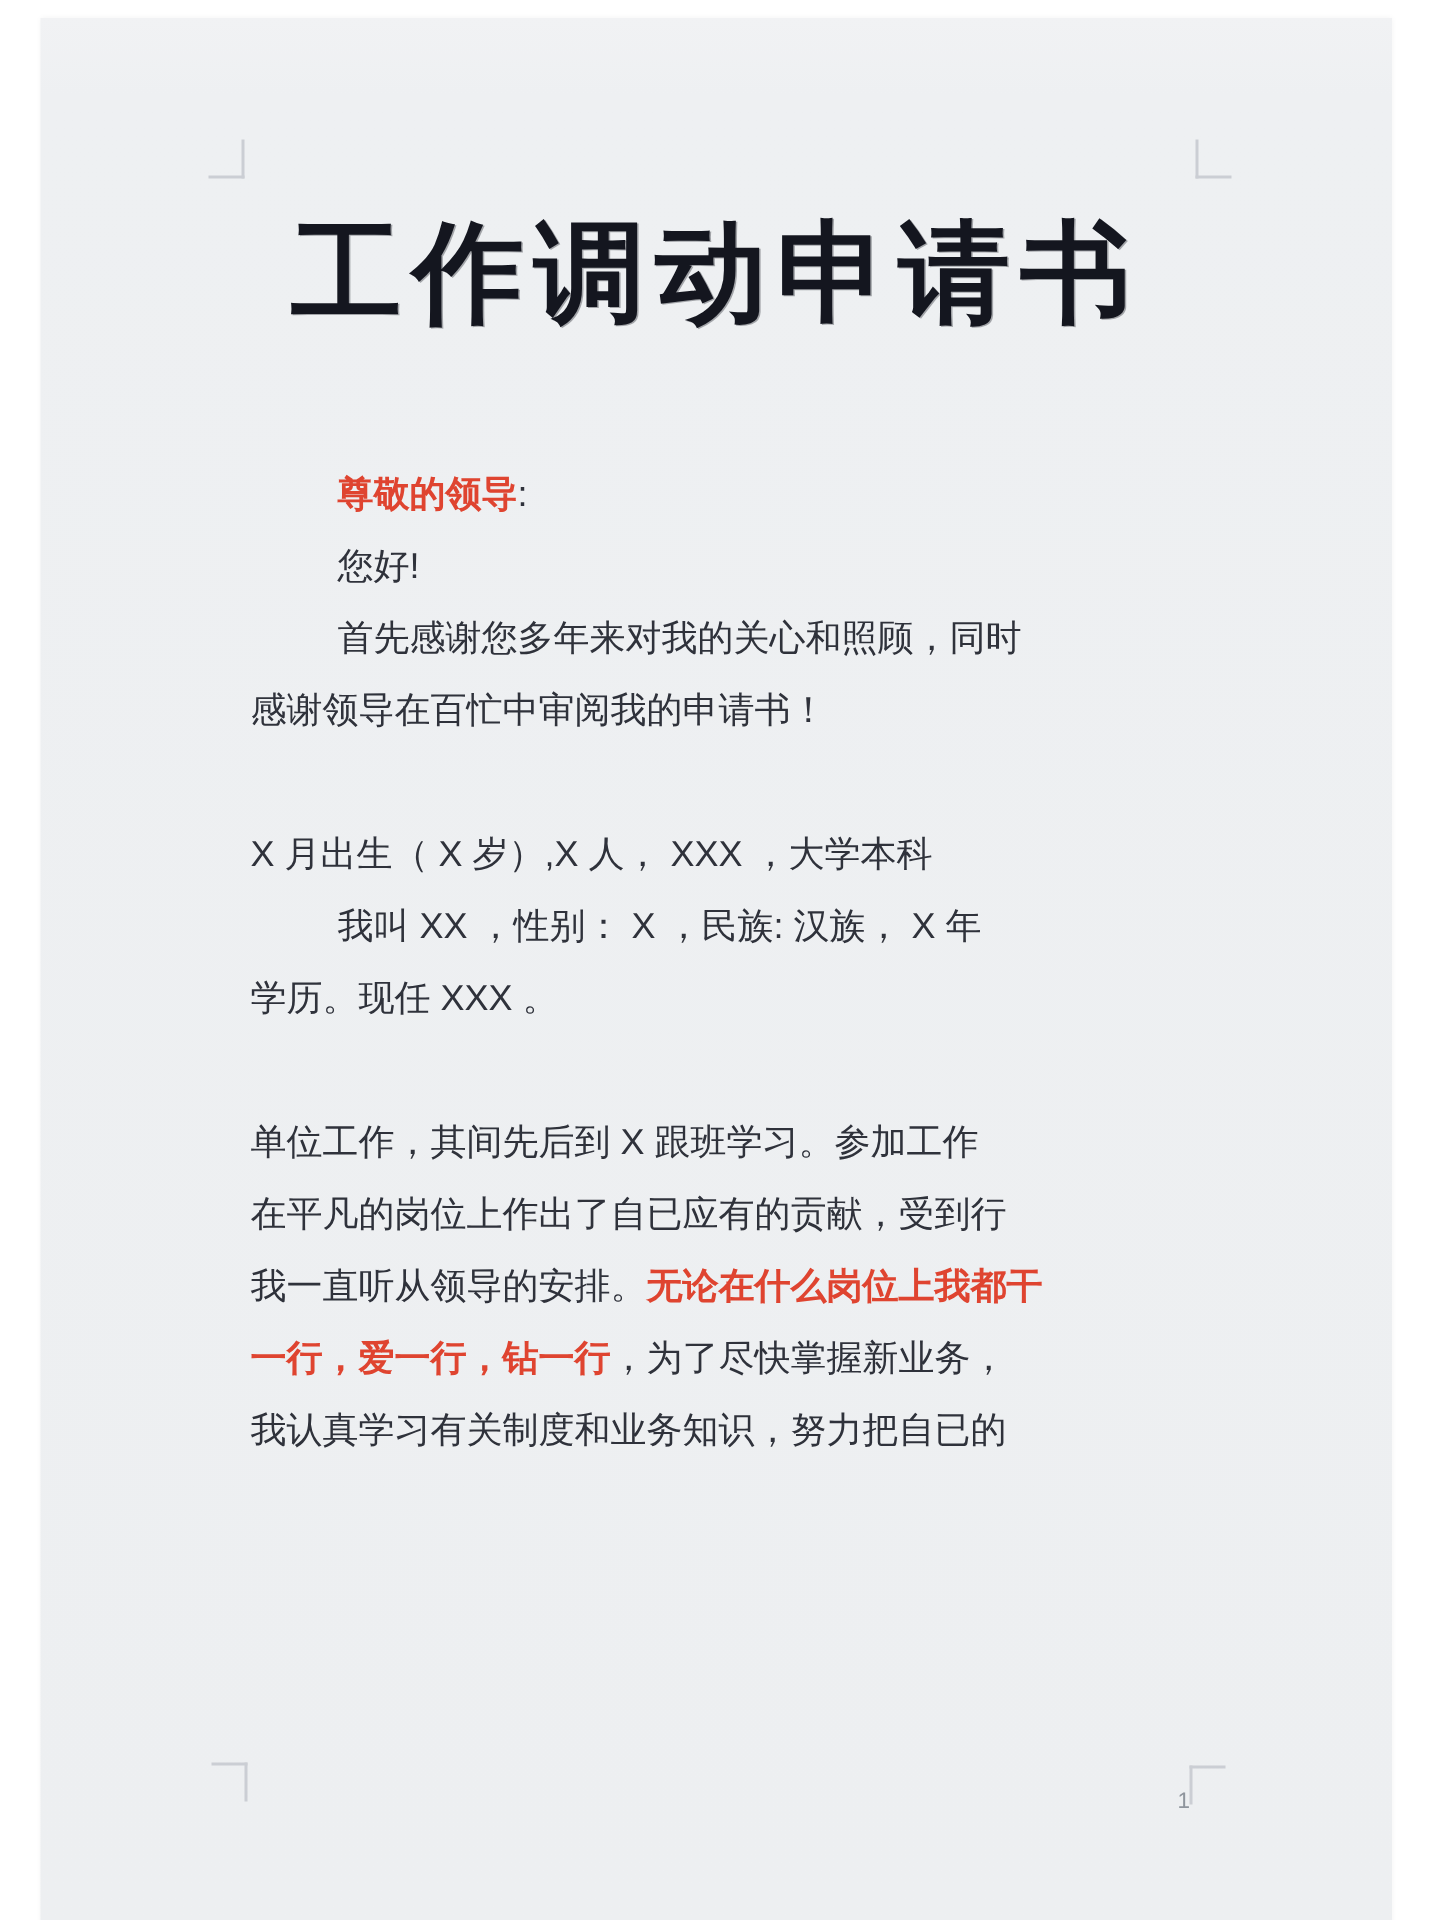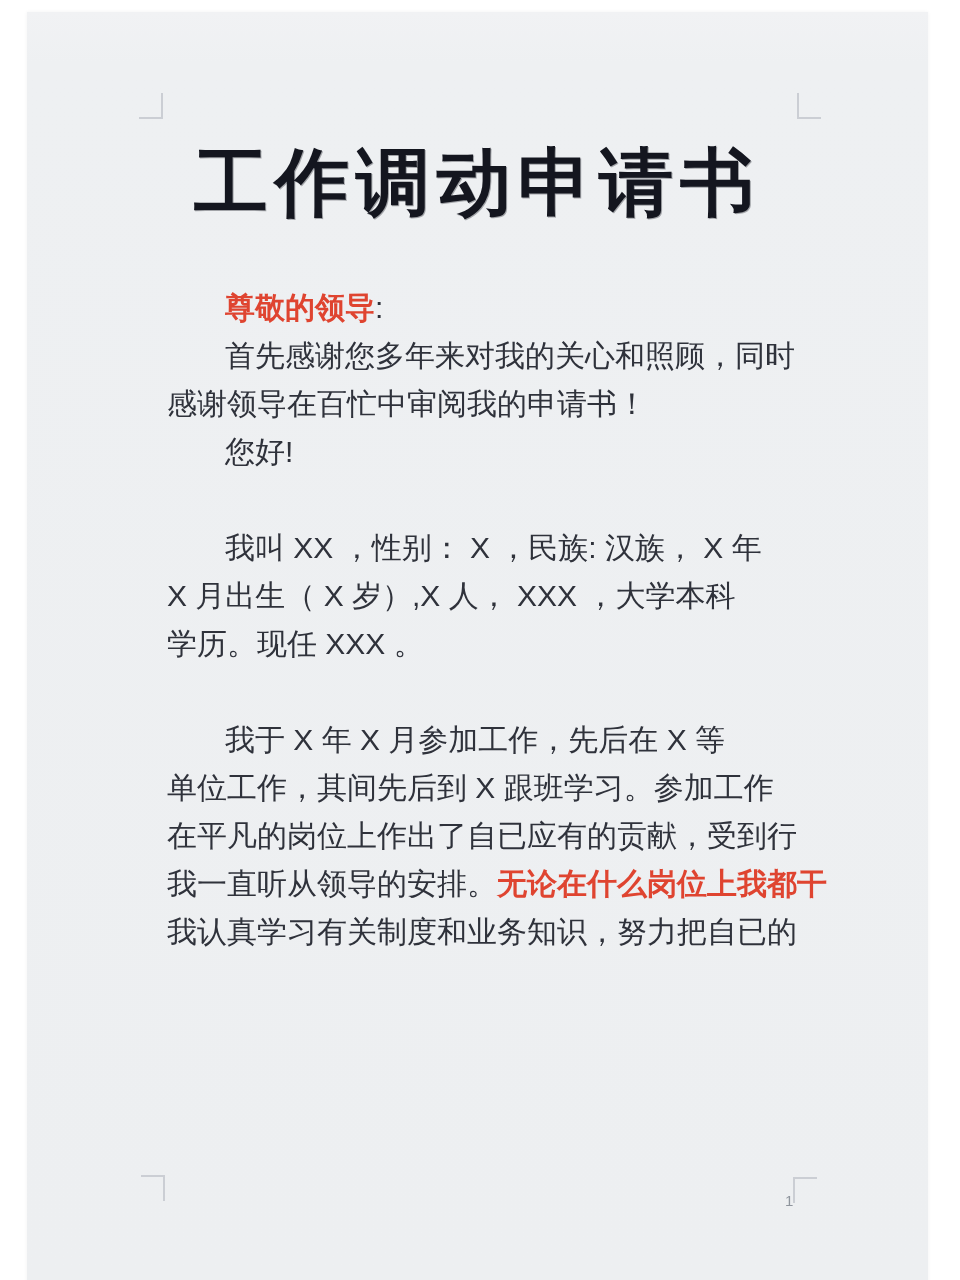"尊敬的领导:" .content { font-size: 30px -> 24px; margin: 58px 0 0 140px -> 80px 0 0 140px }
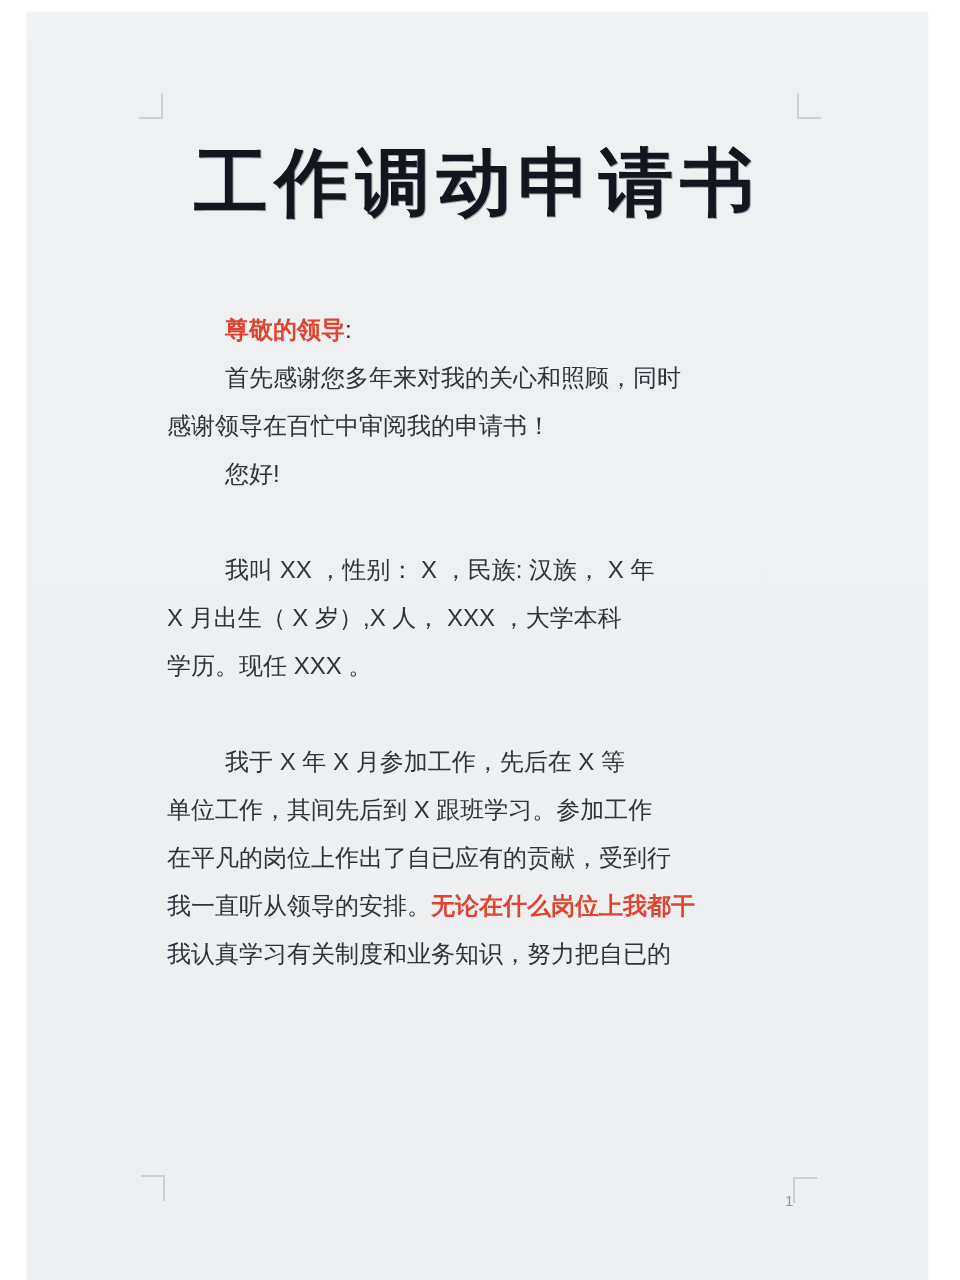"首先感谢您多年来对我的关心和照顾，同时" div.para { order: before "您好!" -> after "您好!" }
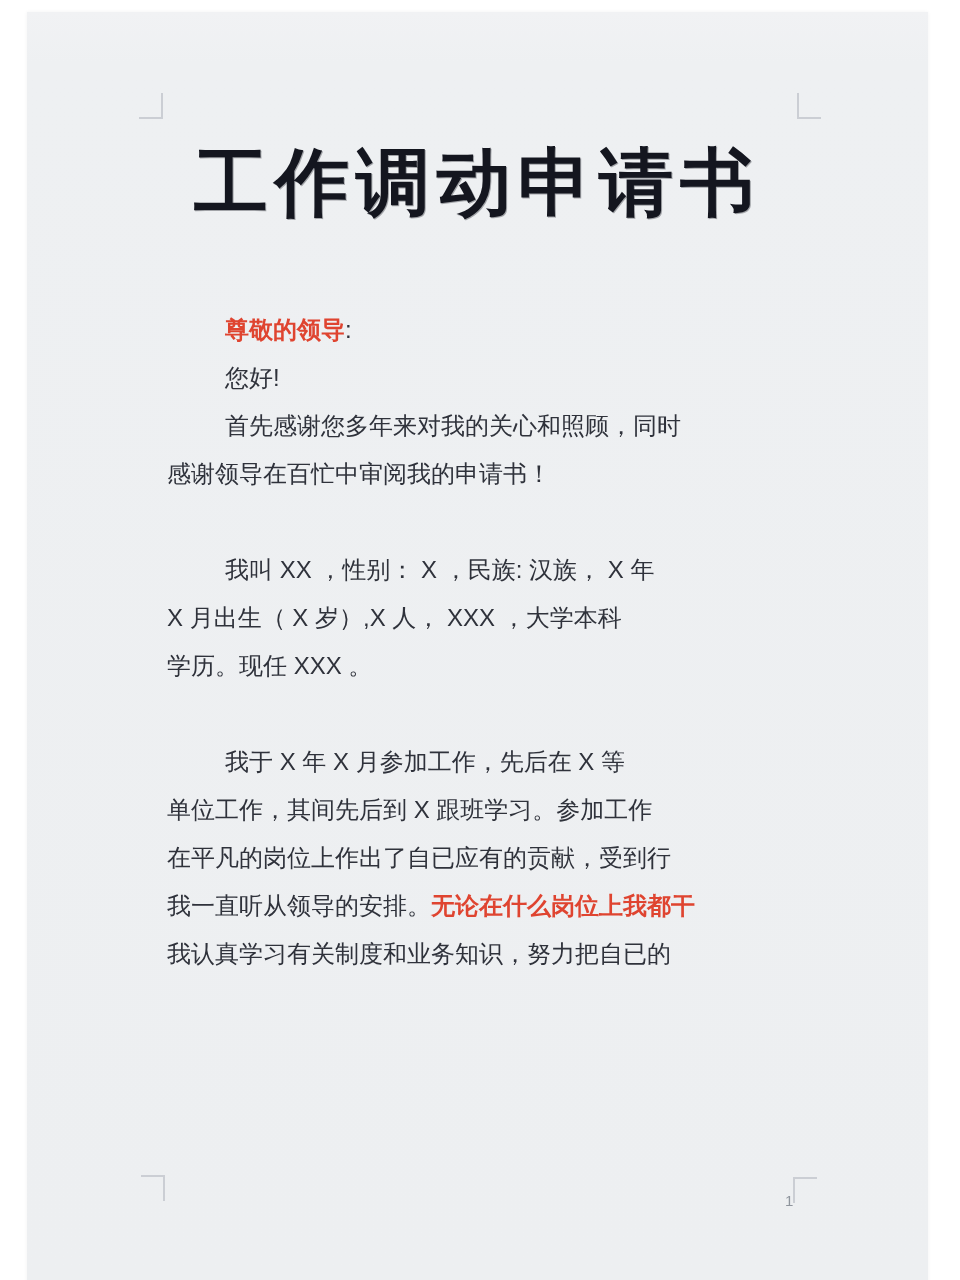"我叫 XX ，性别： X ，民族:" div.line { order: before "X 月出生（ X 岁）,X 人，" -> after "X 月出生（ X 岁）,X 人，" }
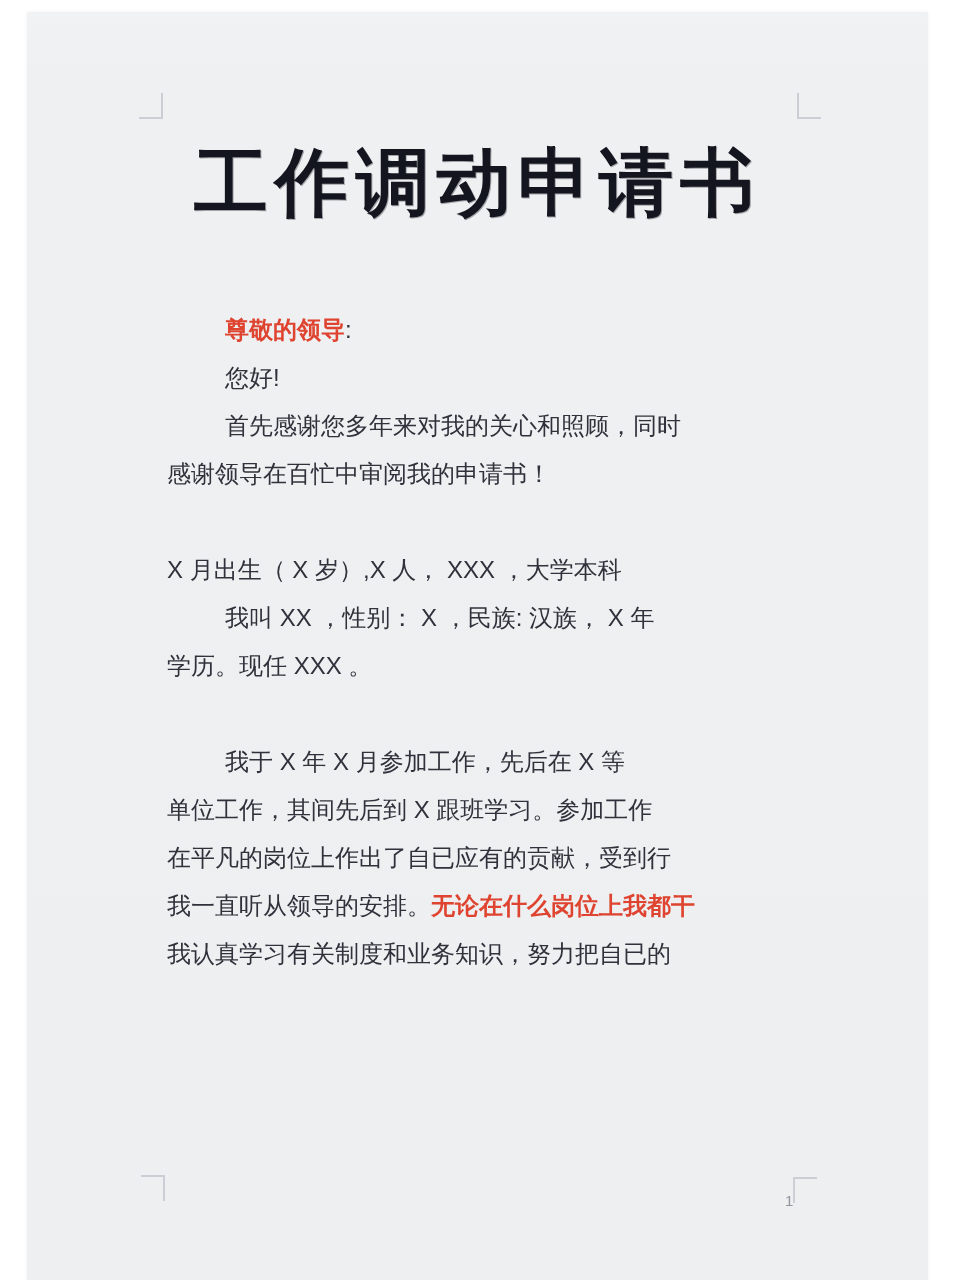"我于 X 年 X 月参加工作，先后在" div.line { html: <div><span>我于 X 年 X 月参加工作，先后在 X 等</span></div> -> none }
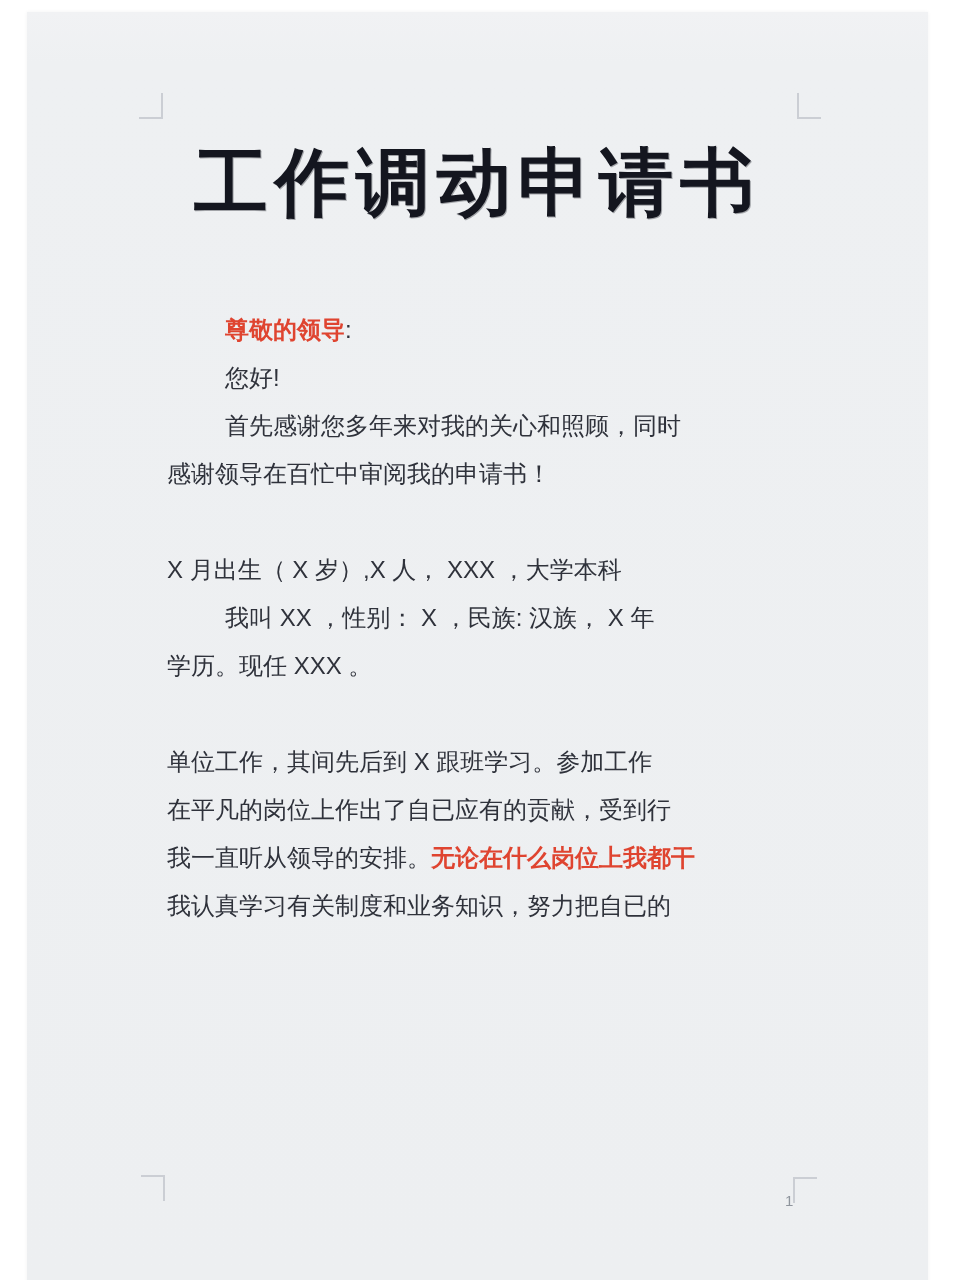"一行，爱一行，钻一行，为了尽快掌握新业务，" div.line { html: none -> <div><span>一行，爱一行，钻一行</span><span>，为了尽快掌握新业务，</span></div> }
